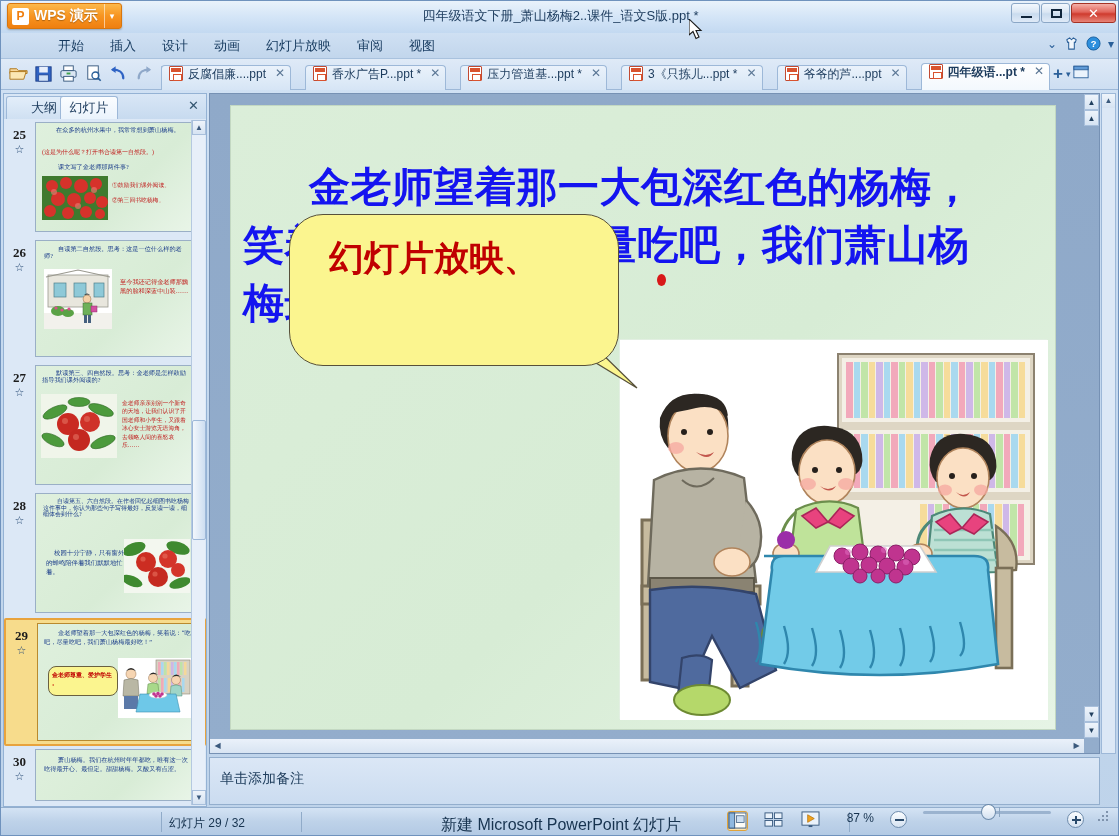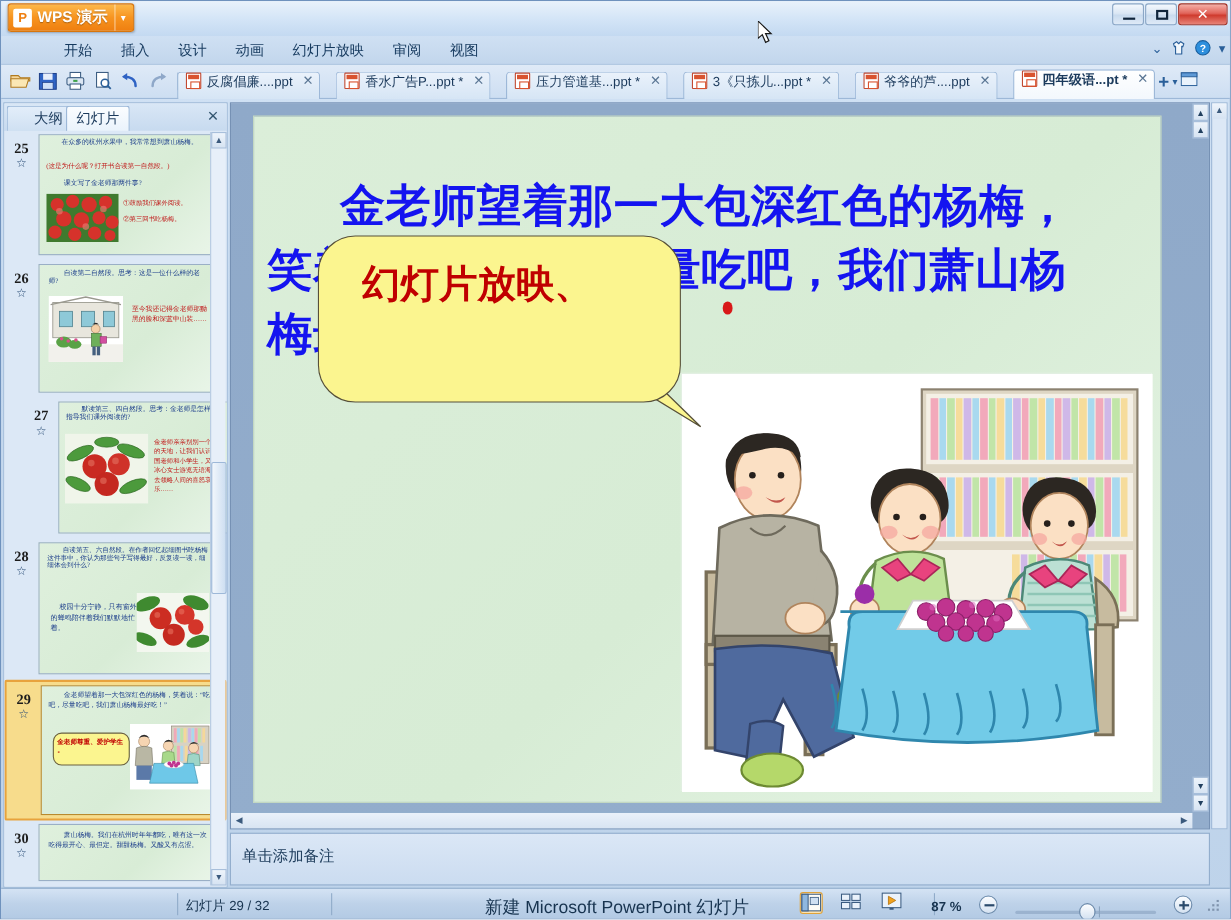"四年级语文下册_萧山杨梅2..课件_语文S版.ppt *" div.doc-title { html: none -> <div>四年级语文下册_萧山杨梅2..课件_语文S版.ppt *</div> }
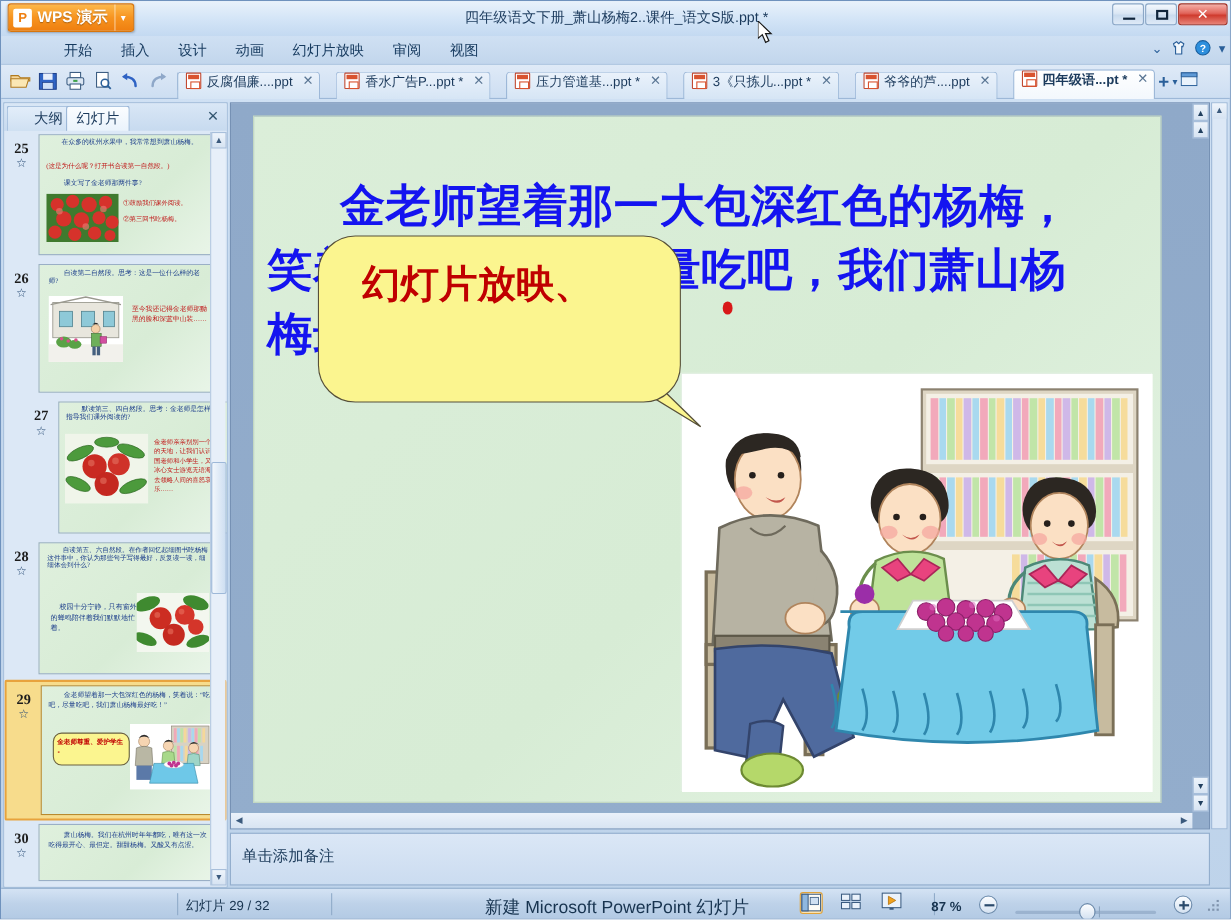"27" div.thumb-row { margin-left: 18px -> none }
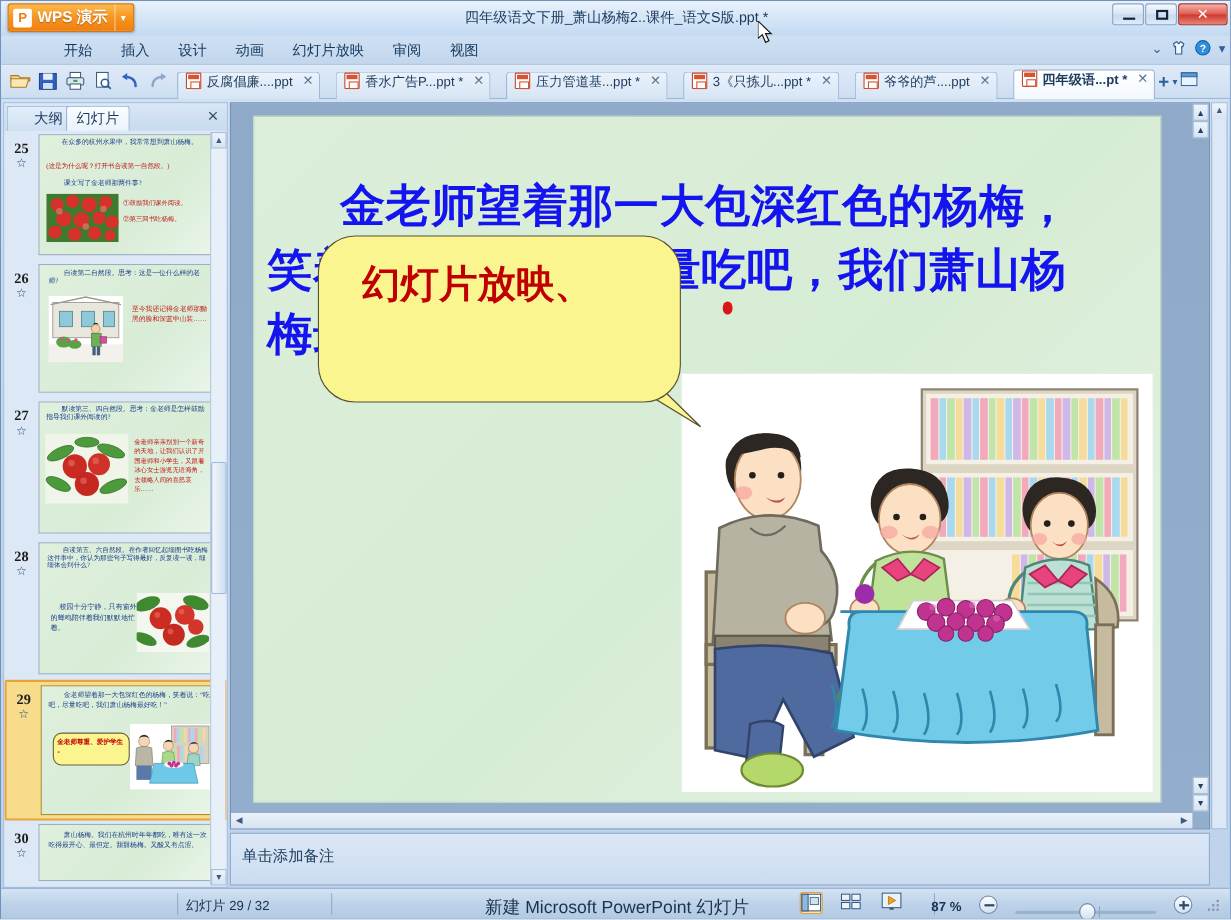"87 %" .sb-right { align-items: flex-end -> flex-start; font-weight: bold -> none }
